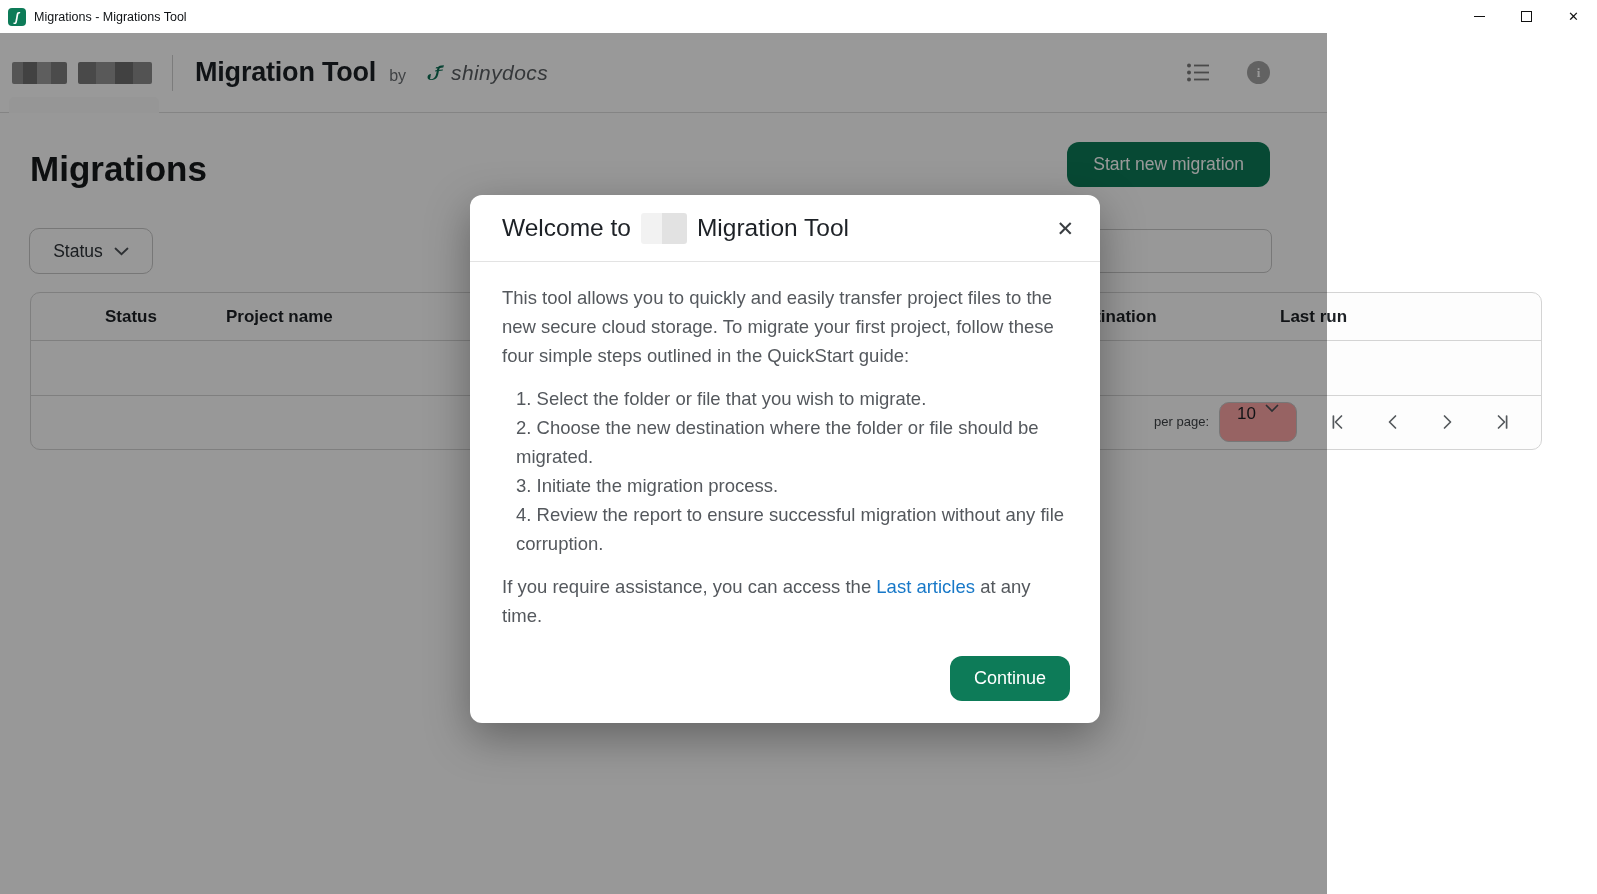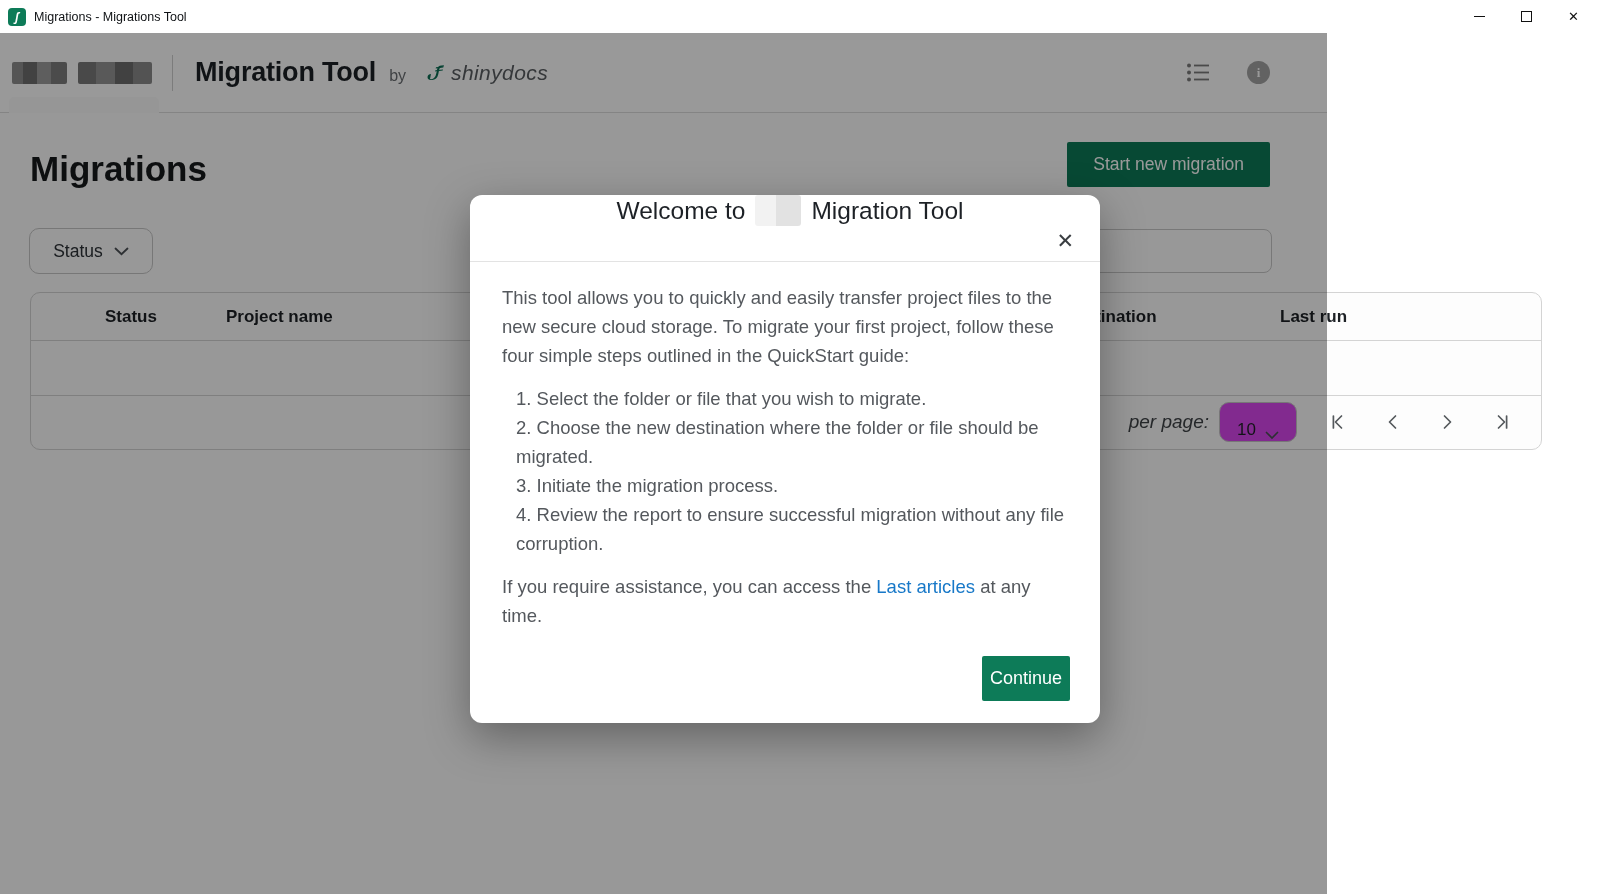"Start new migration" .btn-green { border-radius: 2px -> 12px }
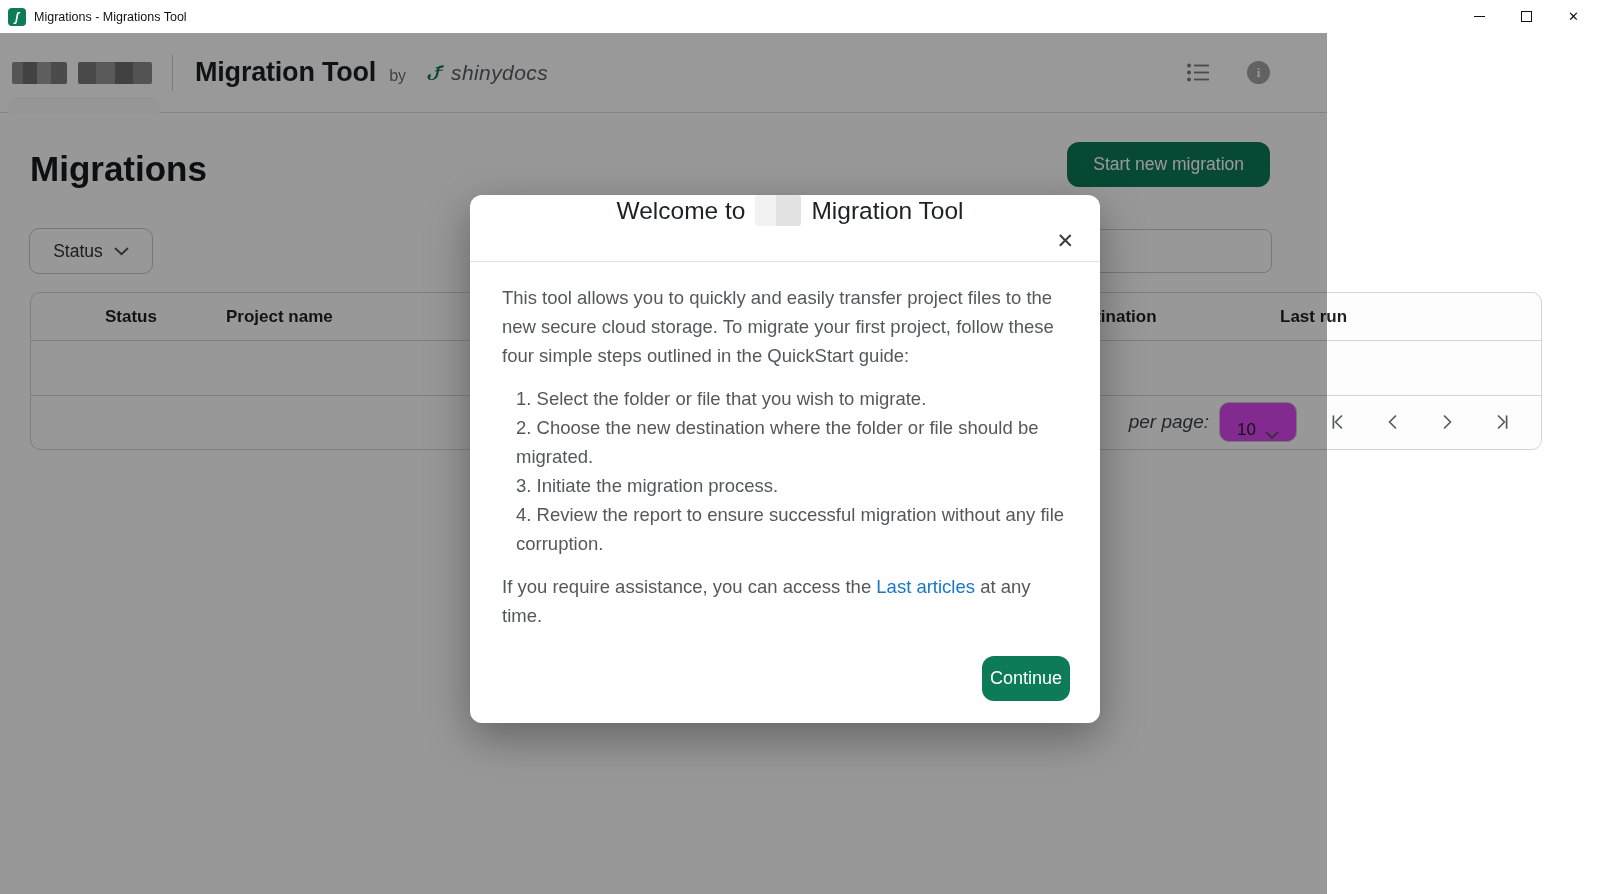"Welcome to" .modal-head { flex-direction: column -> none }
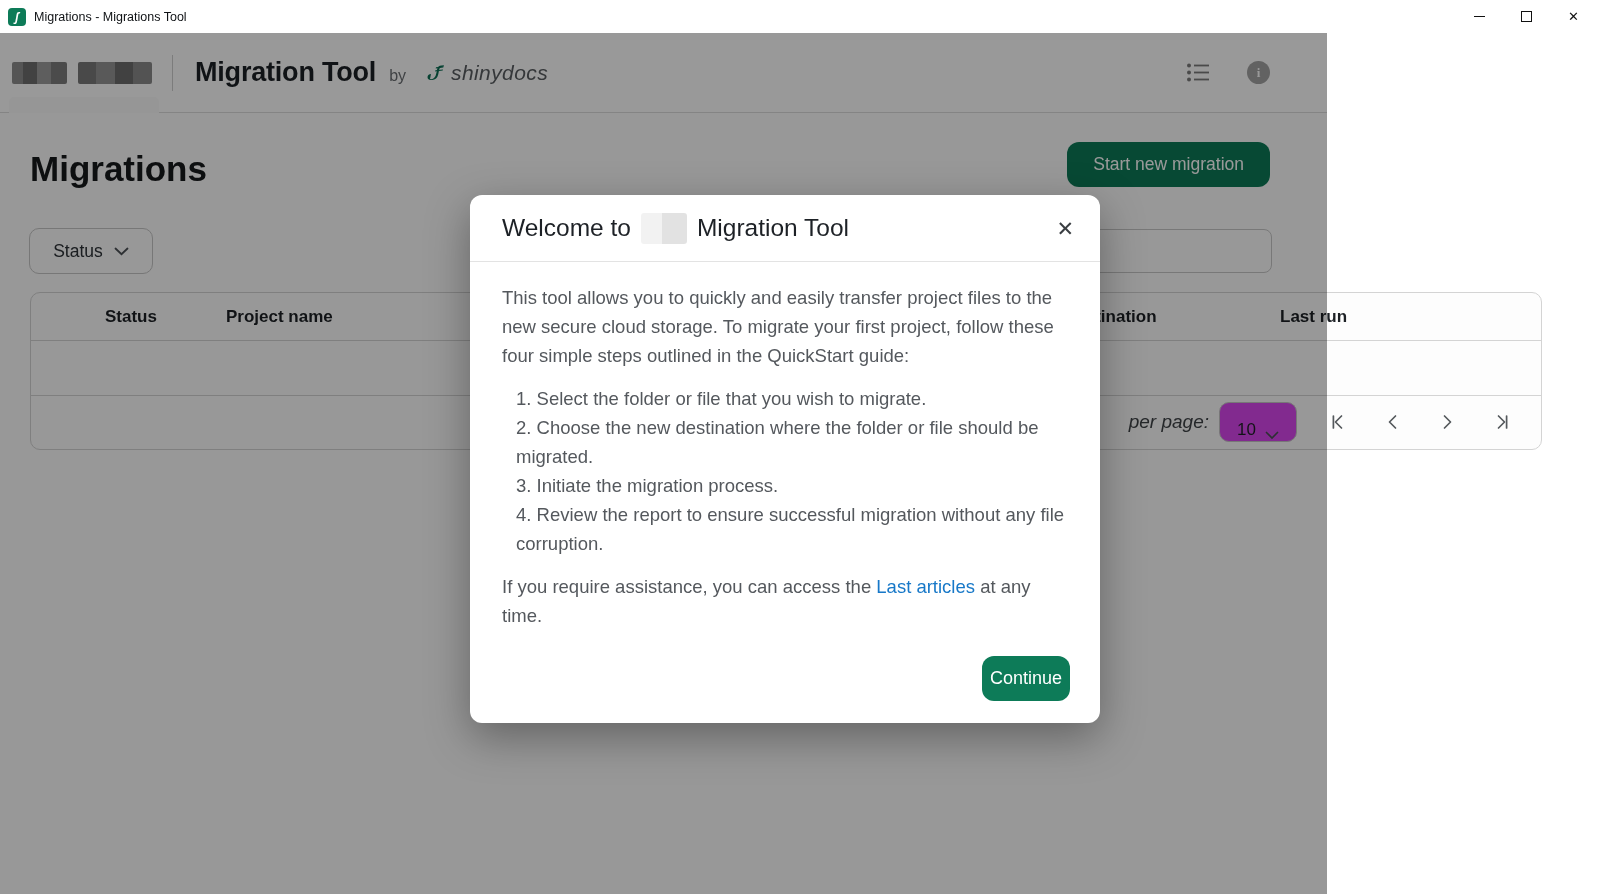"per page:" .pp-label { font-size: 19px -> 13px; font-style: italic -> none }
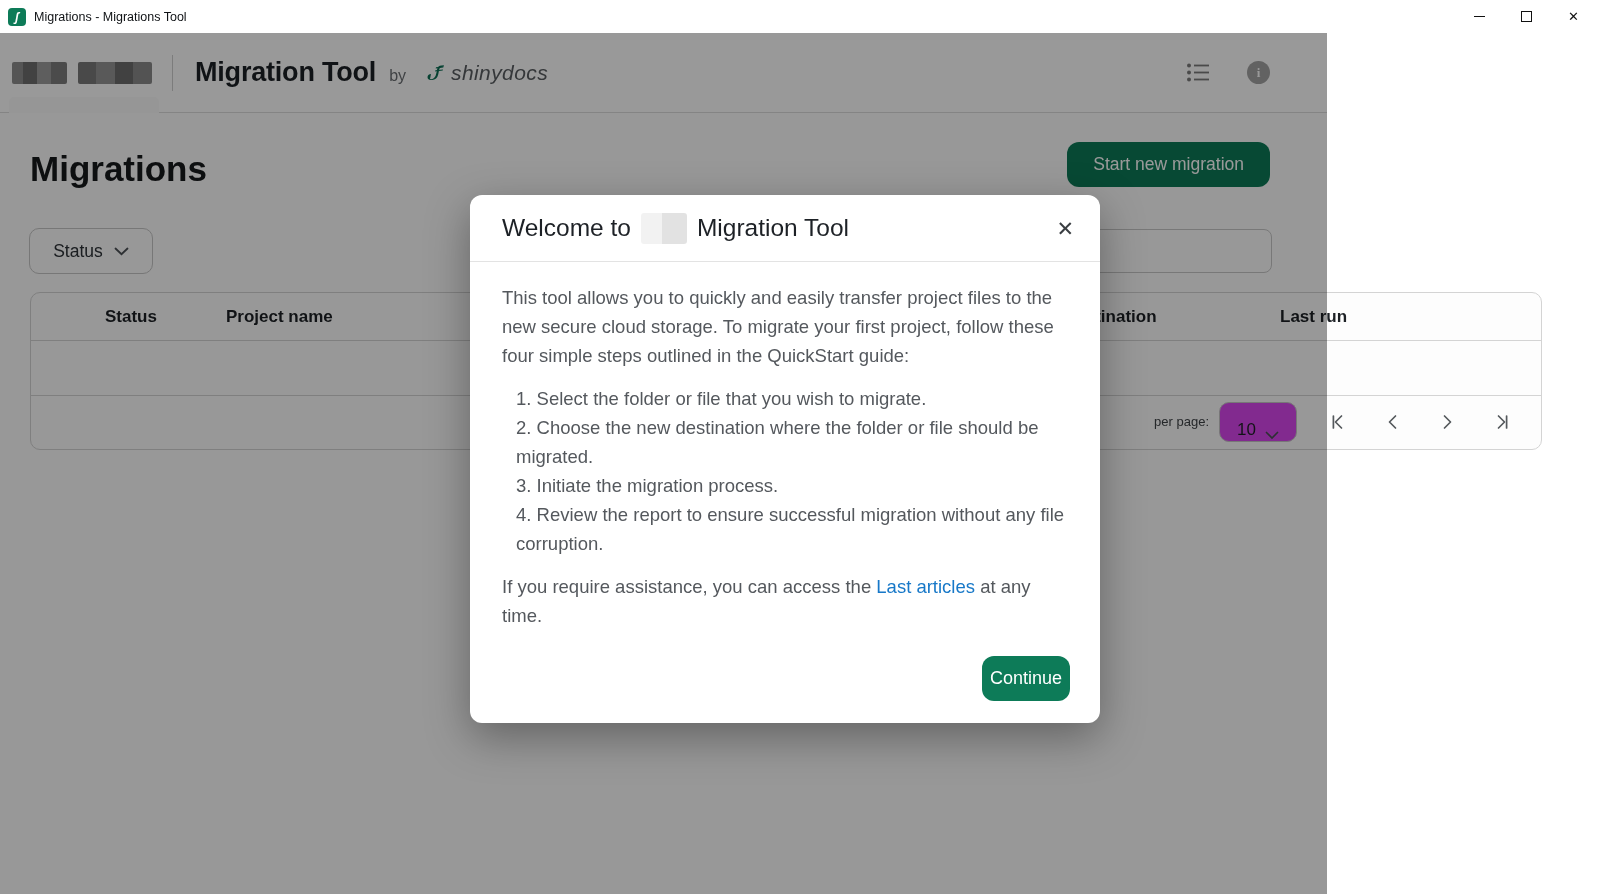"10" .pp-select { align-items: flex-end -> flex-start; background: #d946ef -> #fca5a5 }
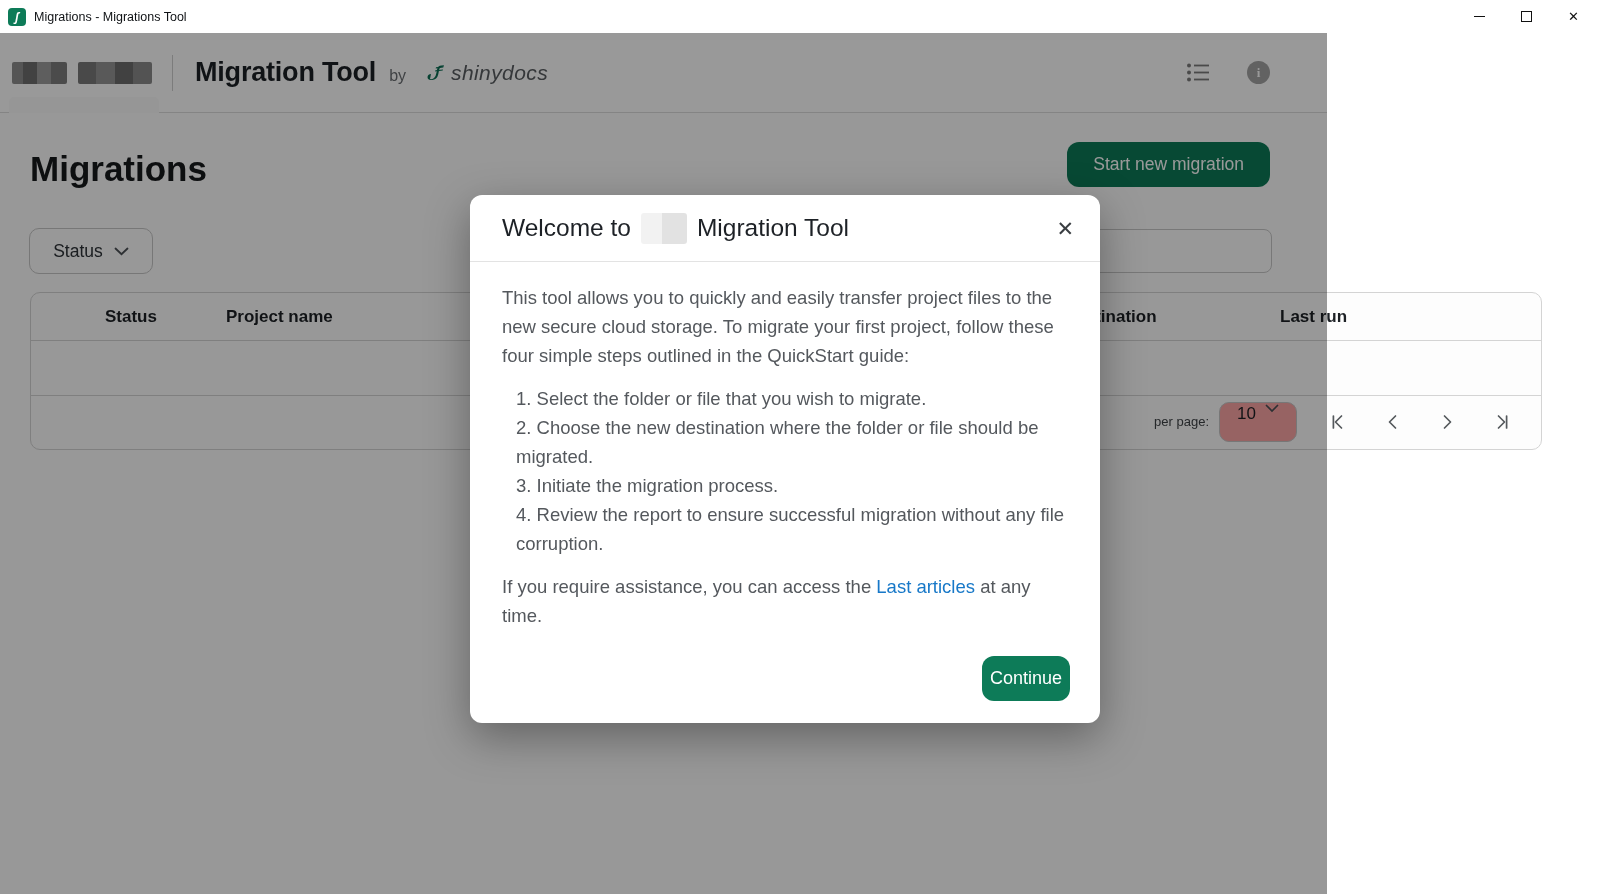"Continue" .continue-btn { padding: 0 8px -> 0 24px }
